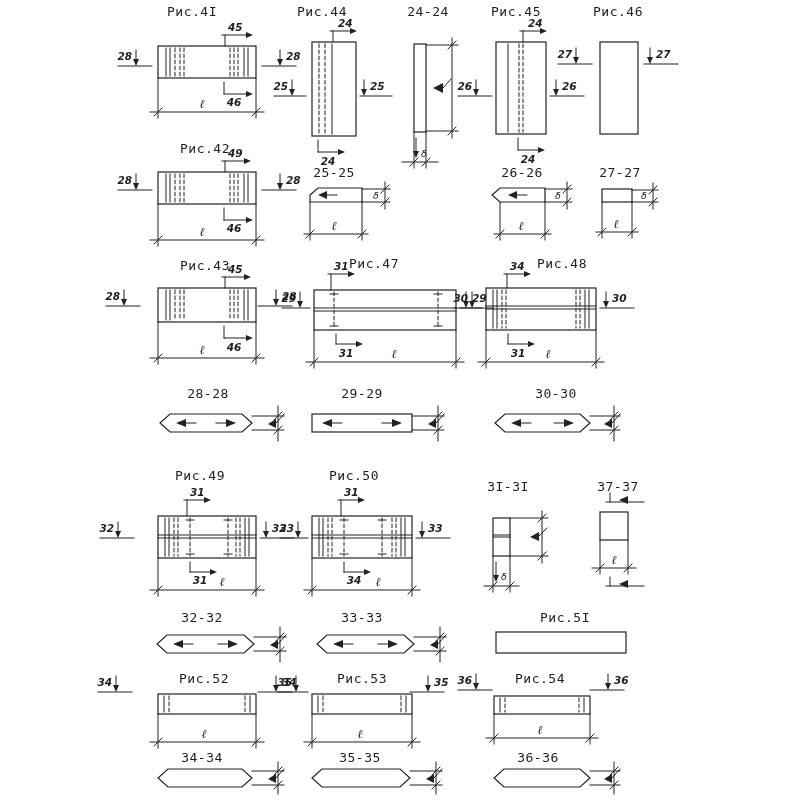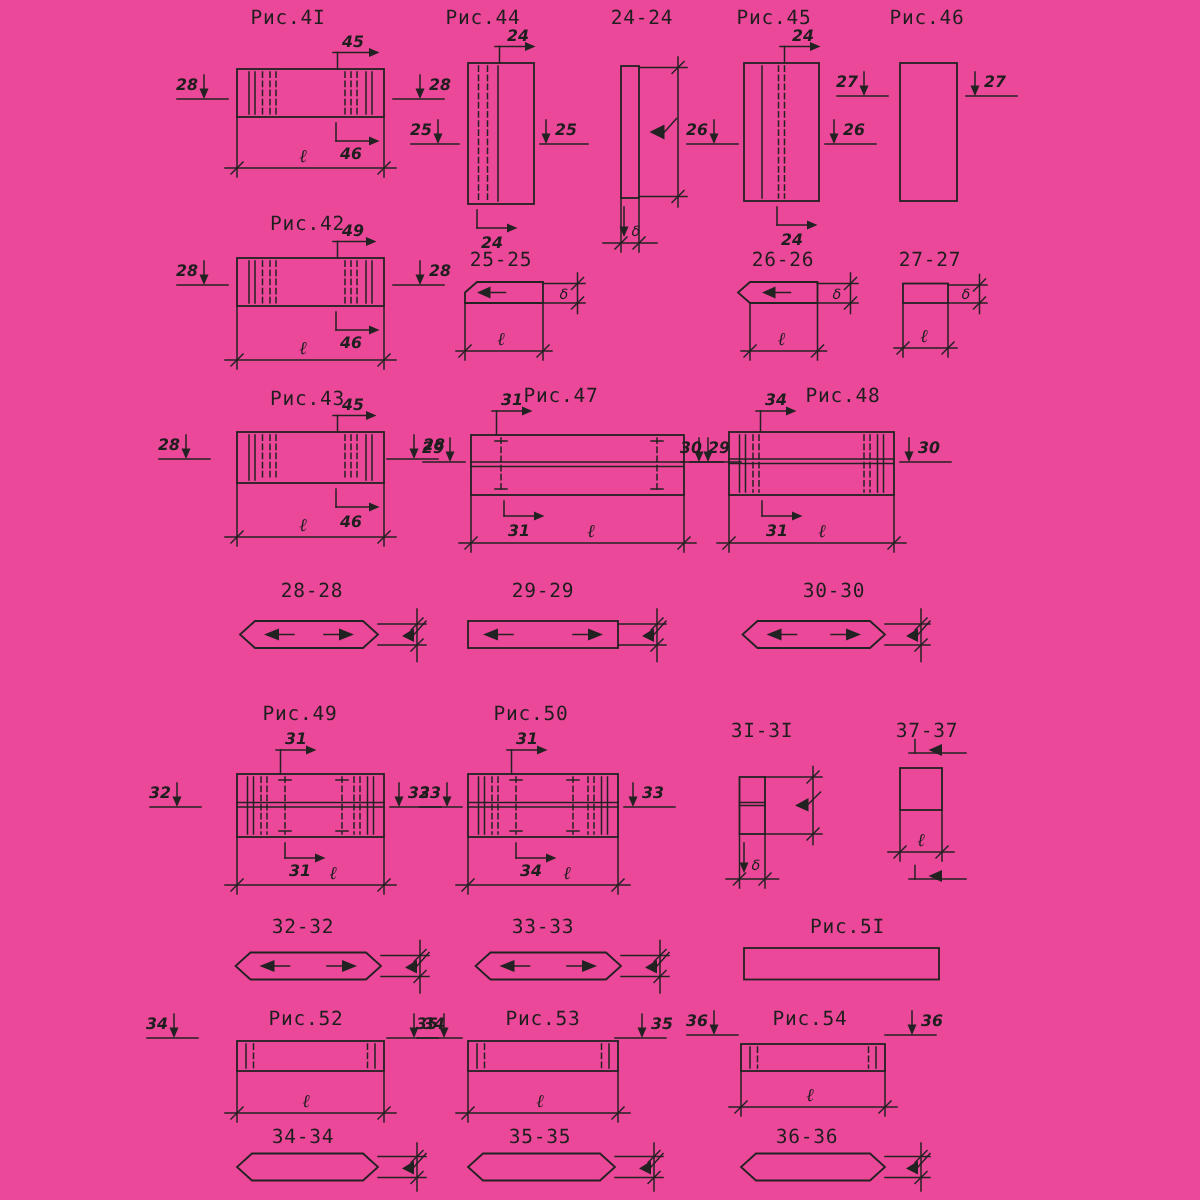"Рис.4I" .sheet { background: #ec4899 -> #ffffff }
